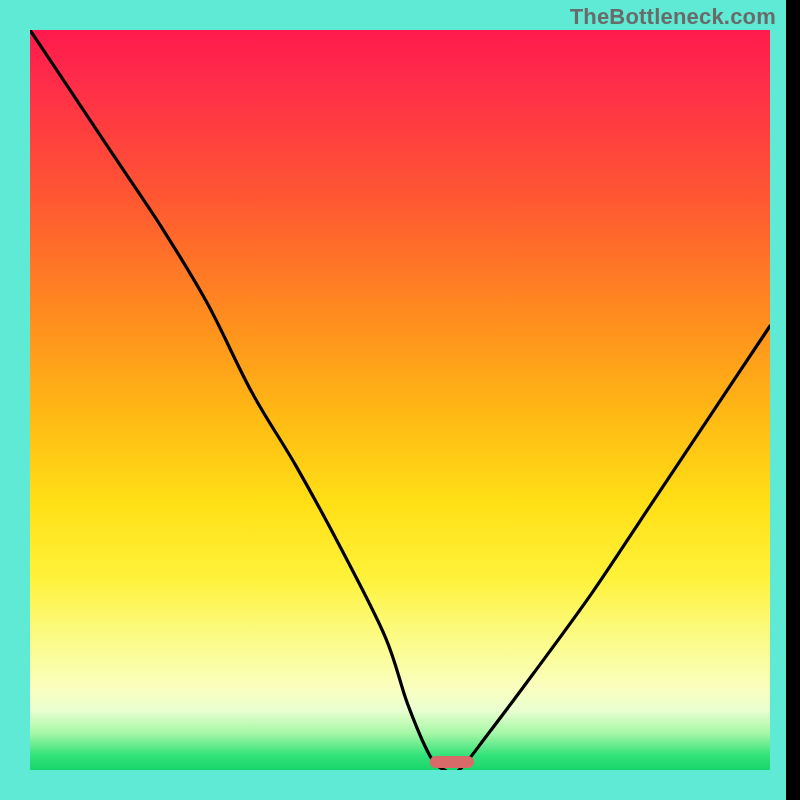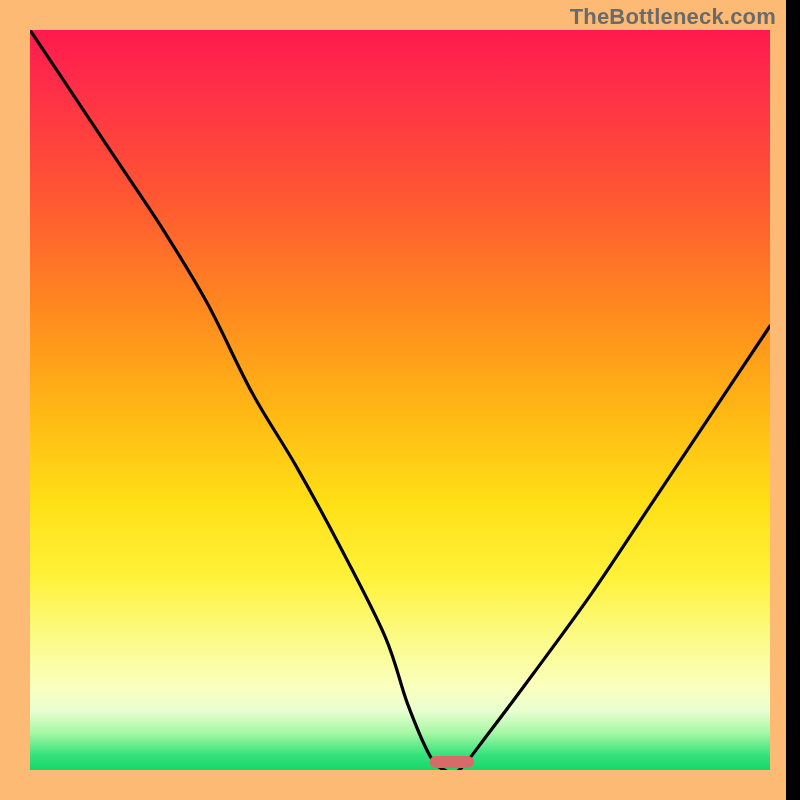"TheBottleneck.com" .frame { background: #fdba74 -> #5eead4 }
